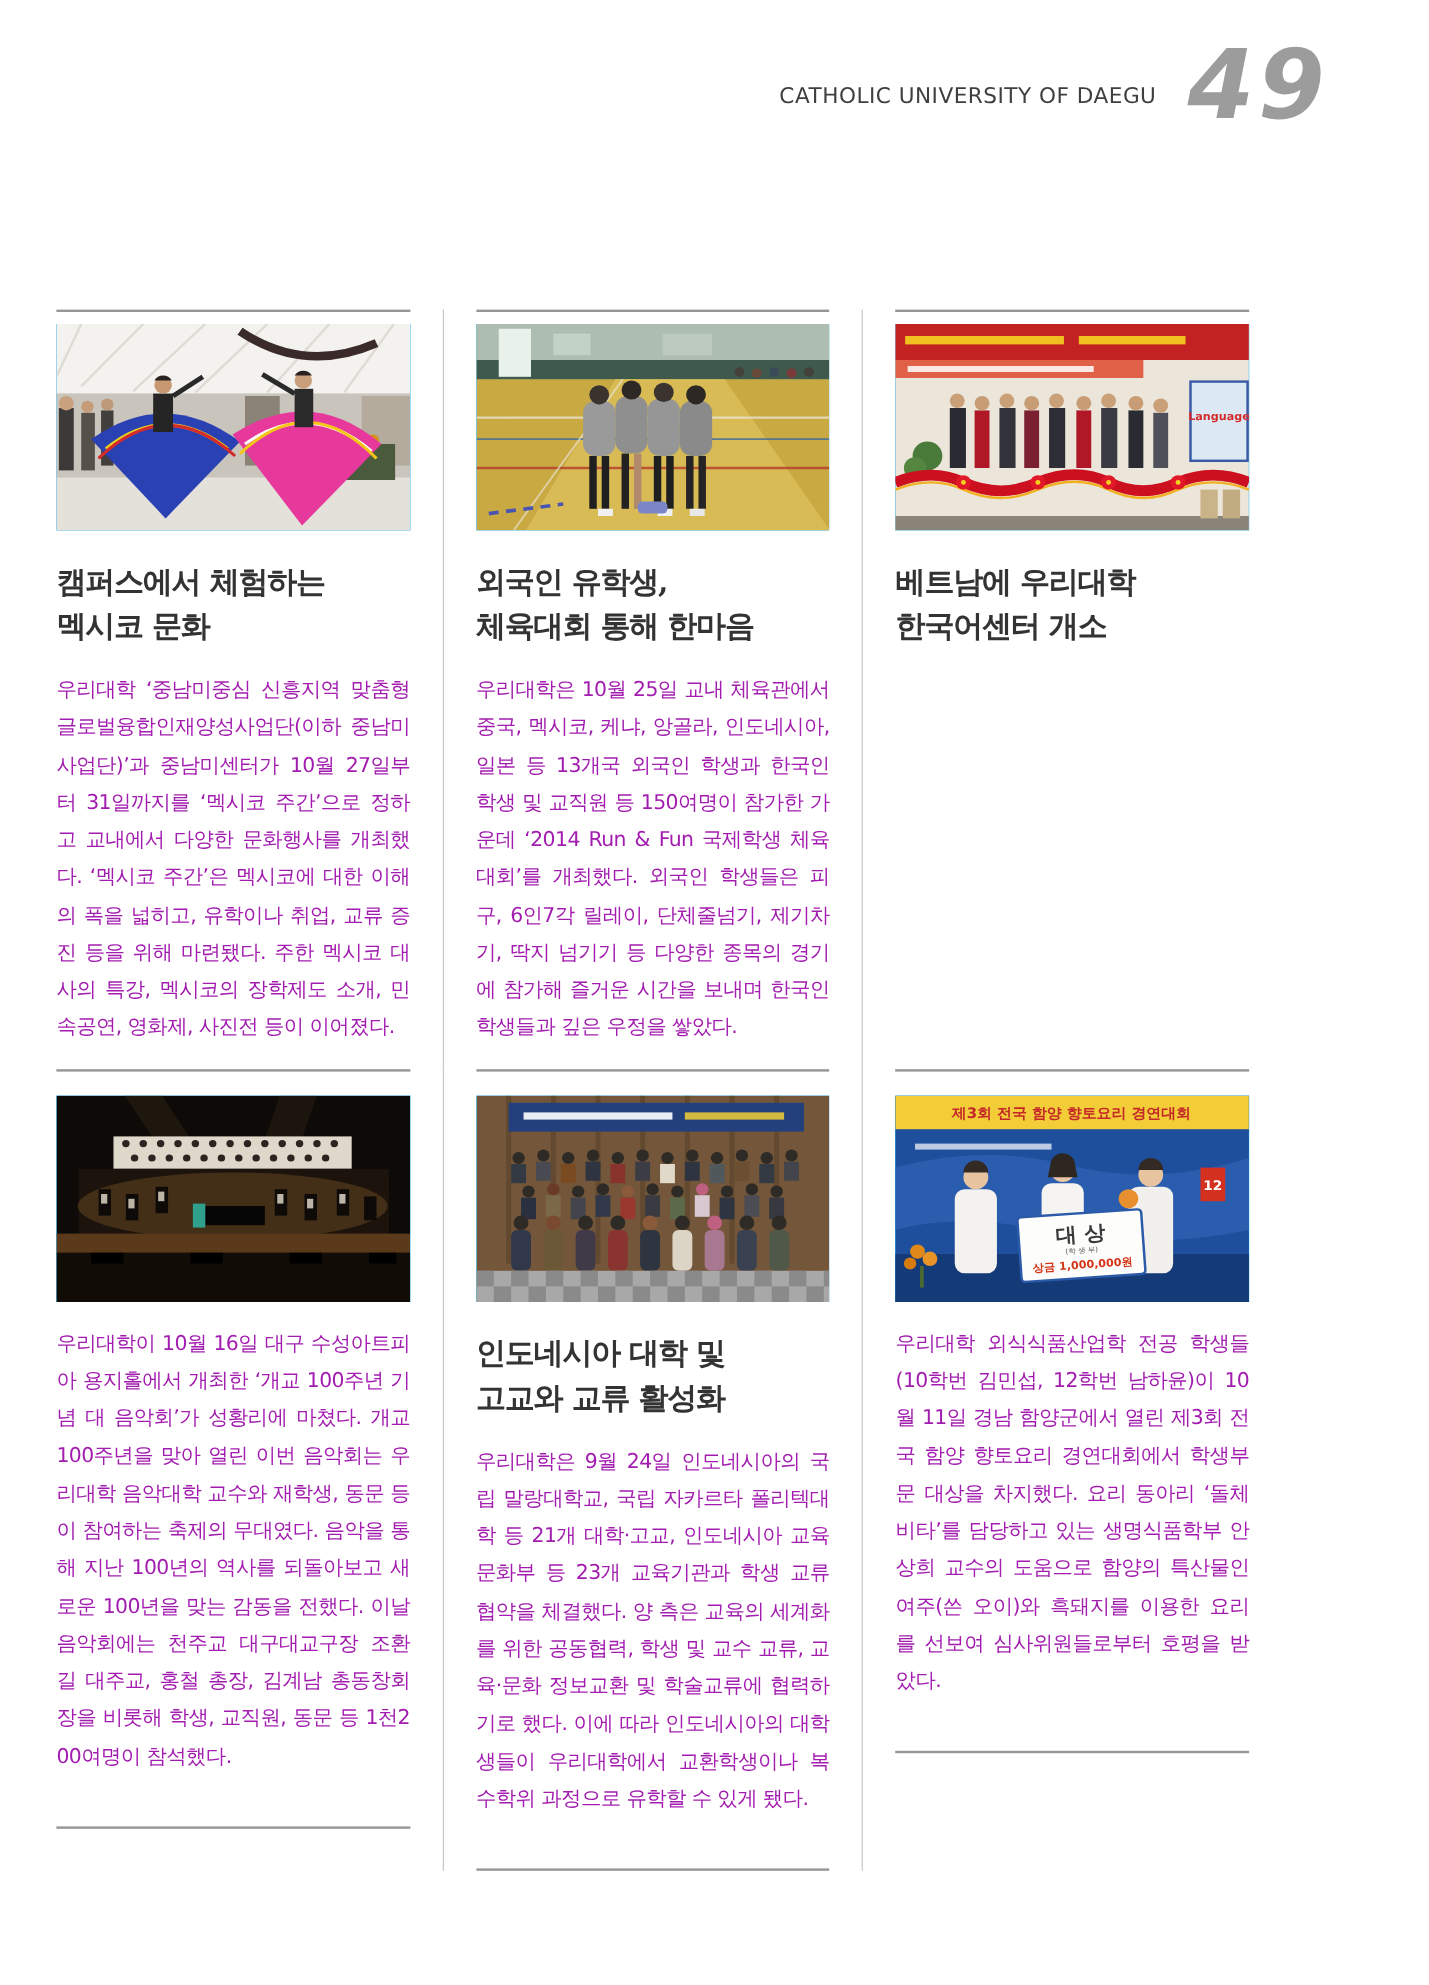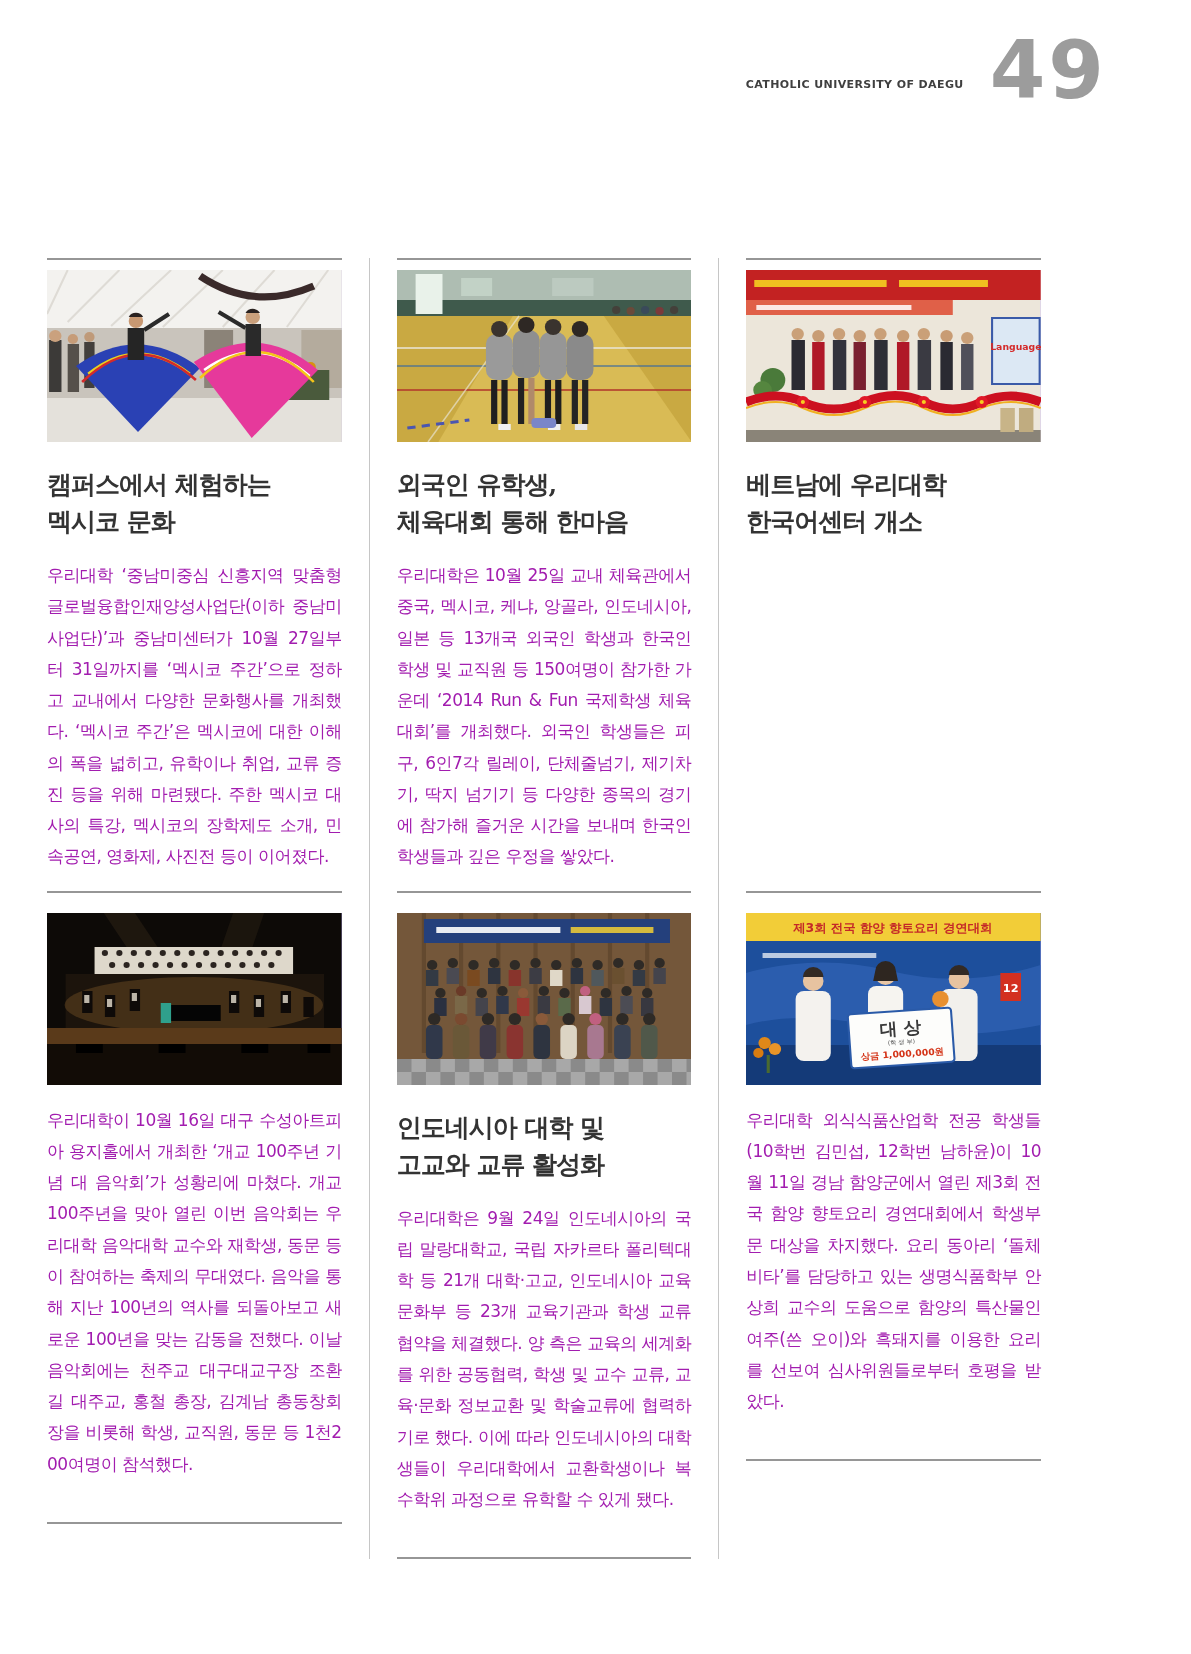"CATHOLIC UNIVERSITY OF DAEGU" .brand { font-size: 11px -> 18px; font-weight: bold -> normal }
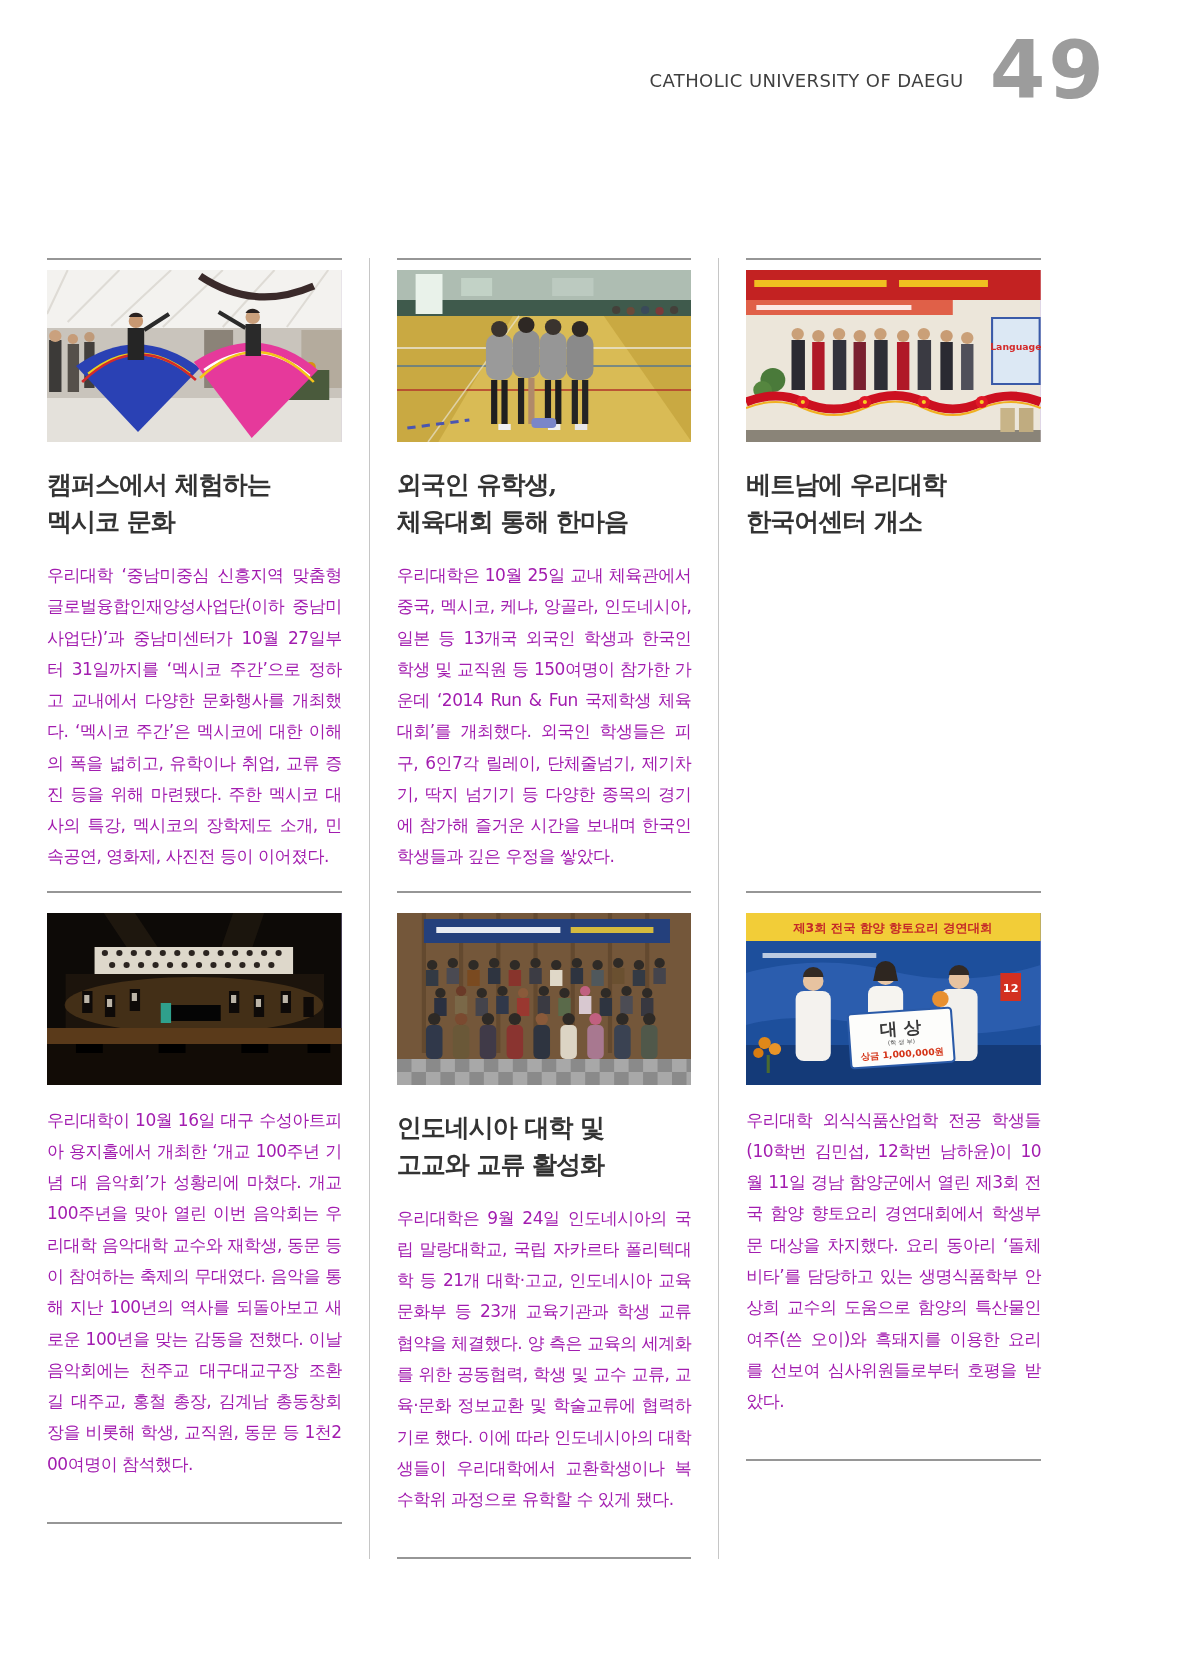"49" .pagenum { font-style: none -> italic }
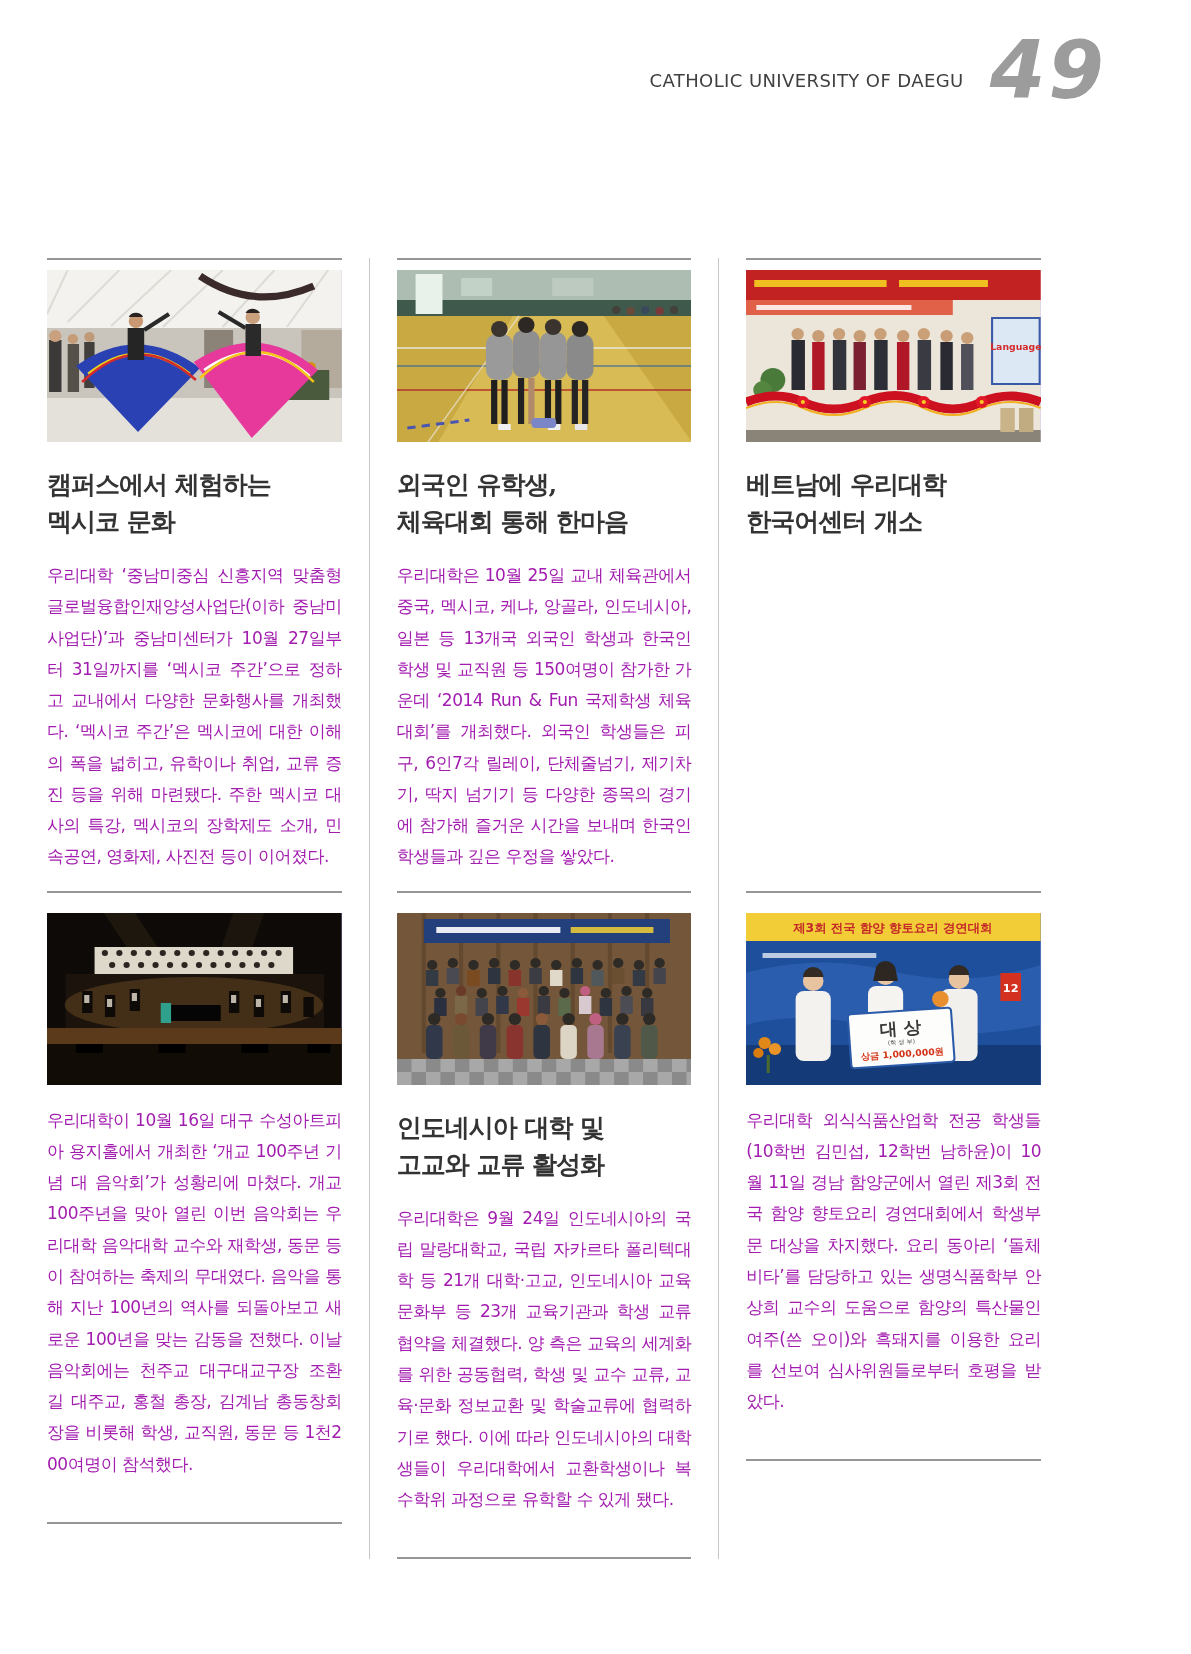"Language" .photo { background: #c4b5fd -> #0ea5e9 }
